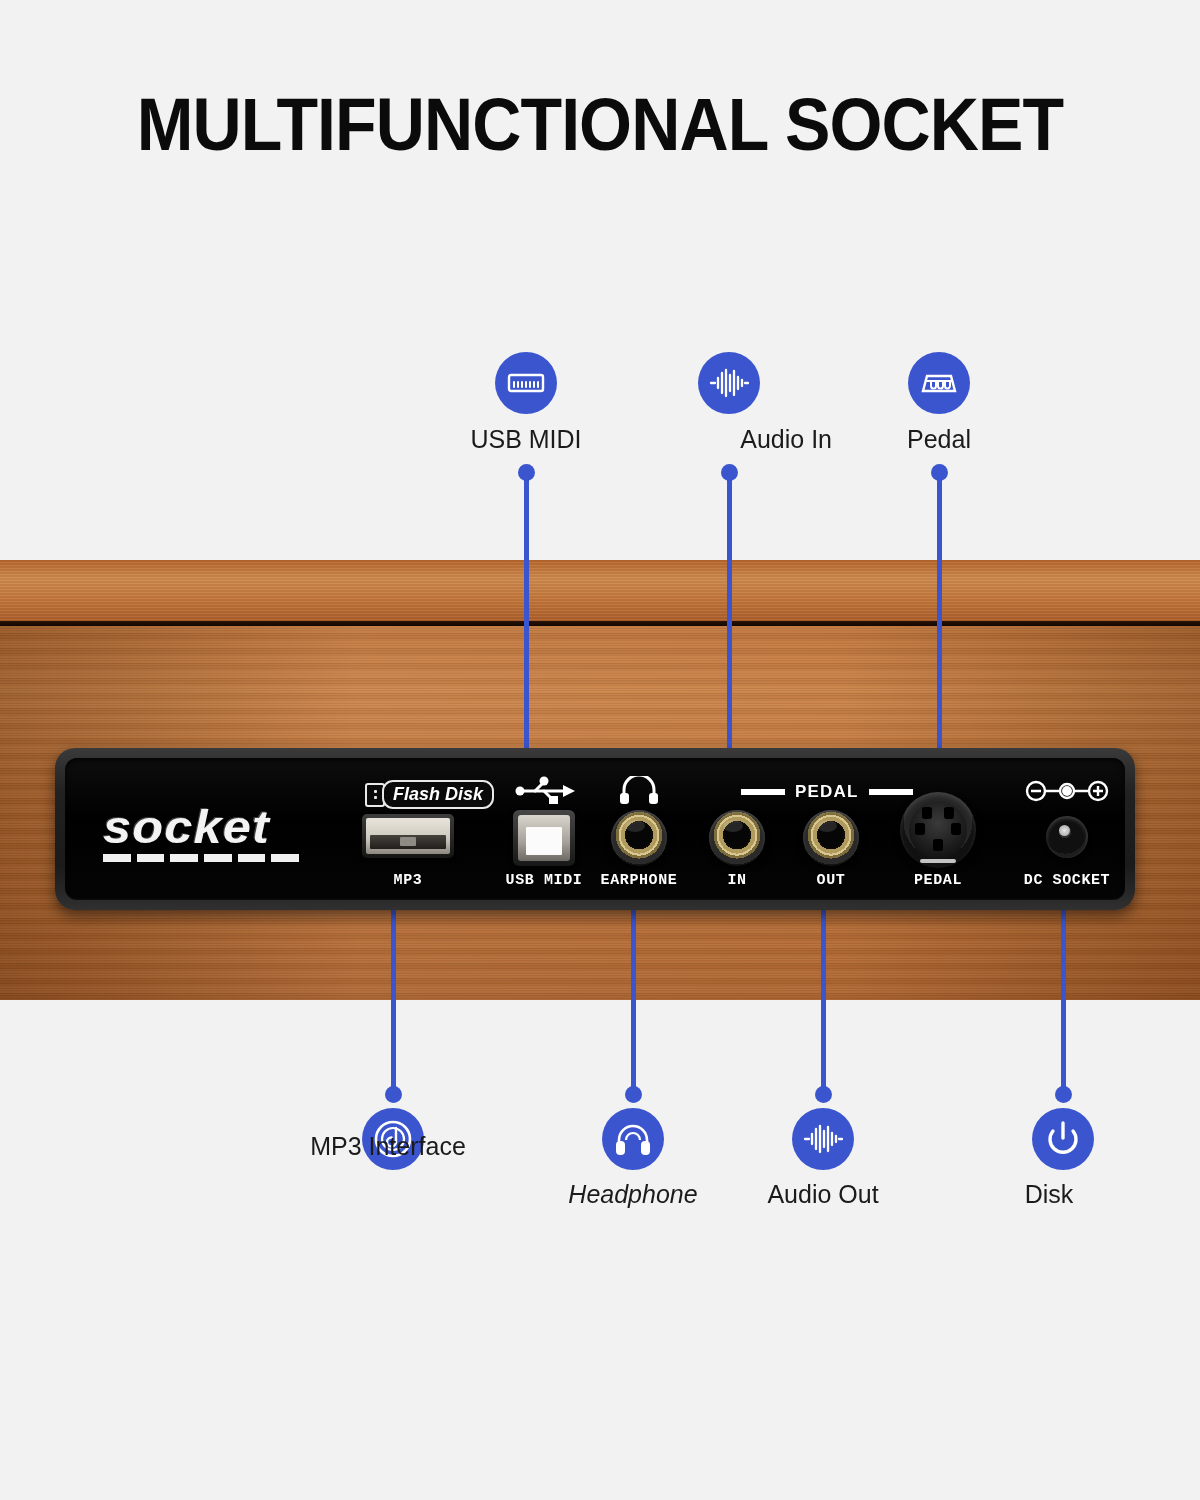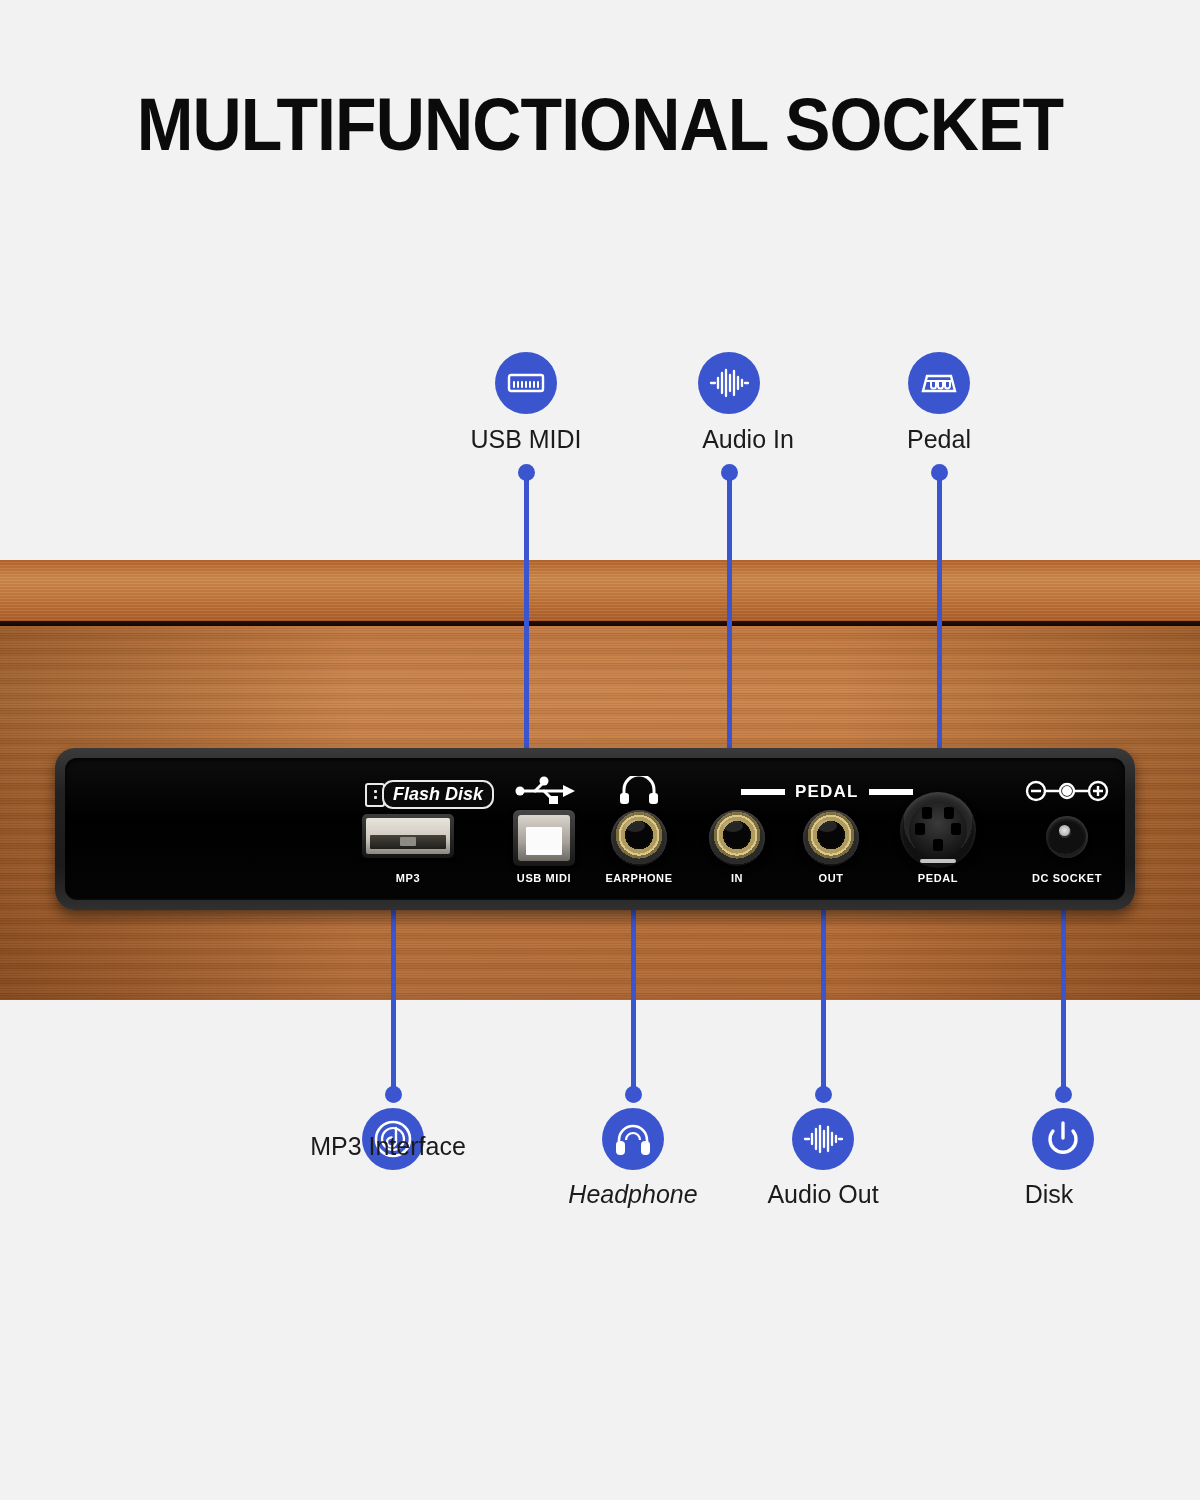"Audio In" div.calloutlabel { left: 648px -> 632px; text-align: none -> right }
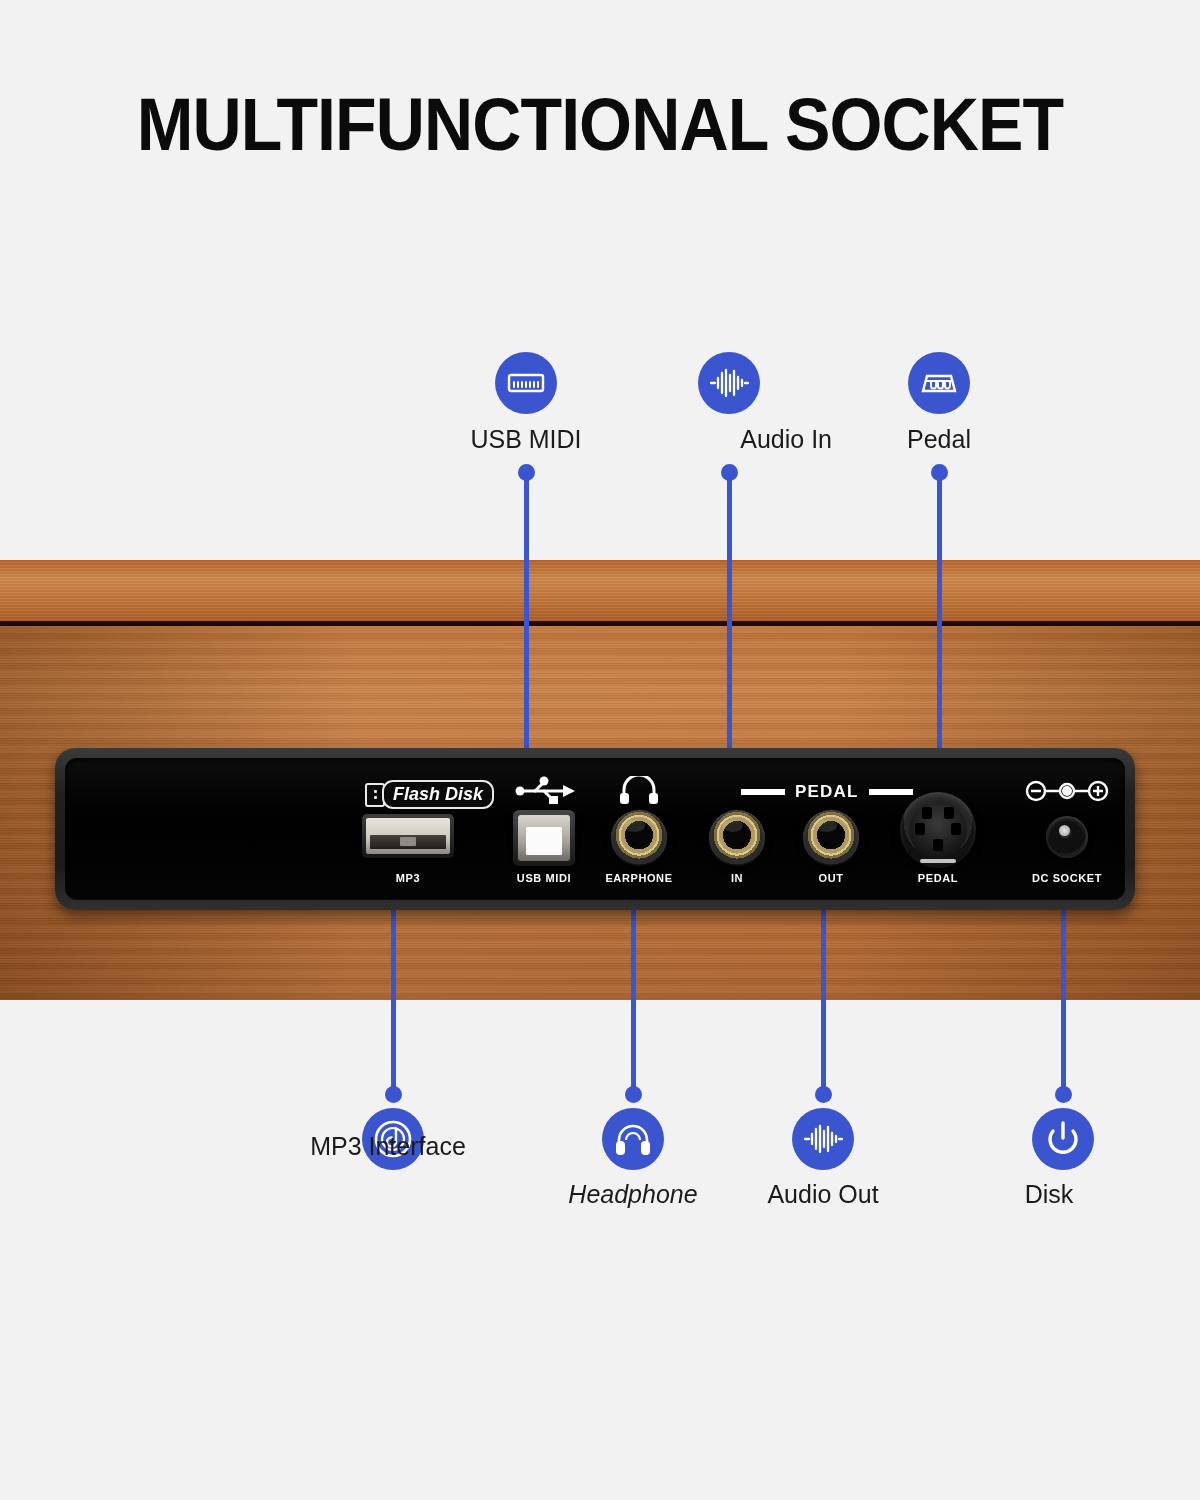"socket" div.brand { html: none -> <div> <div>socket</div> <div> <i></i> <i></i> <i></i> <i></i> <i></i> <i></i> </div> </div> }
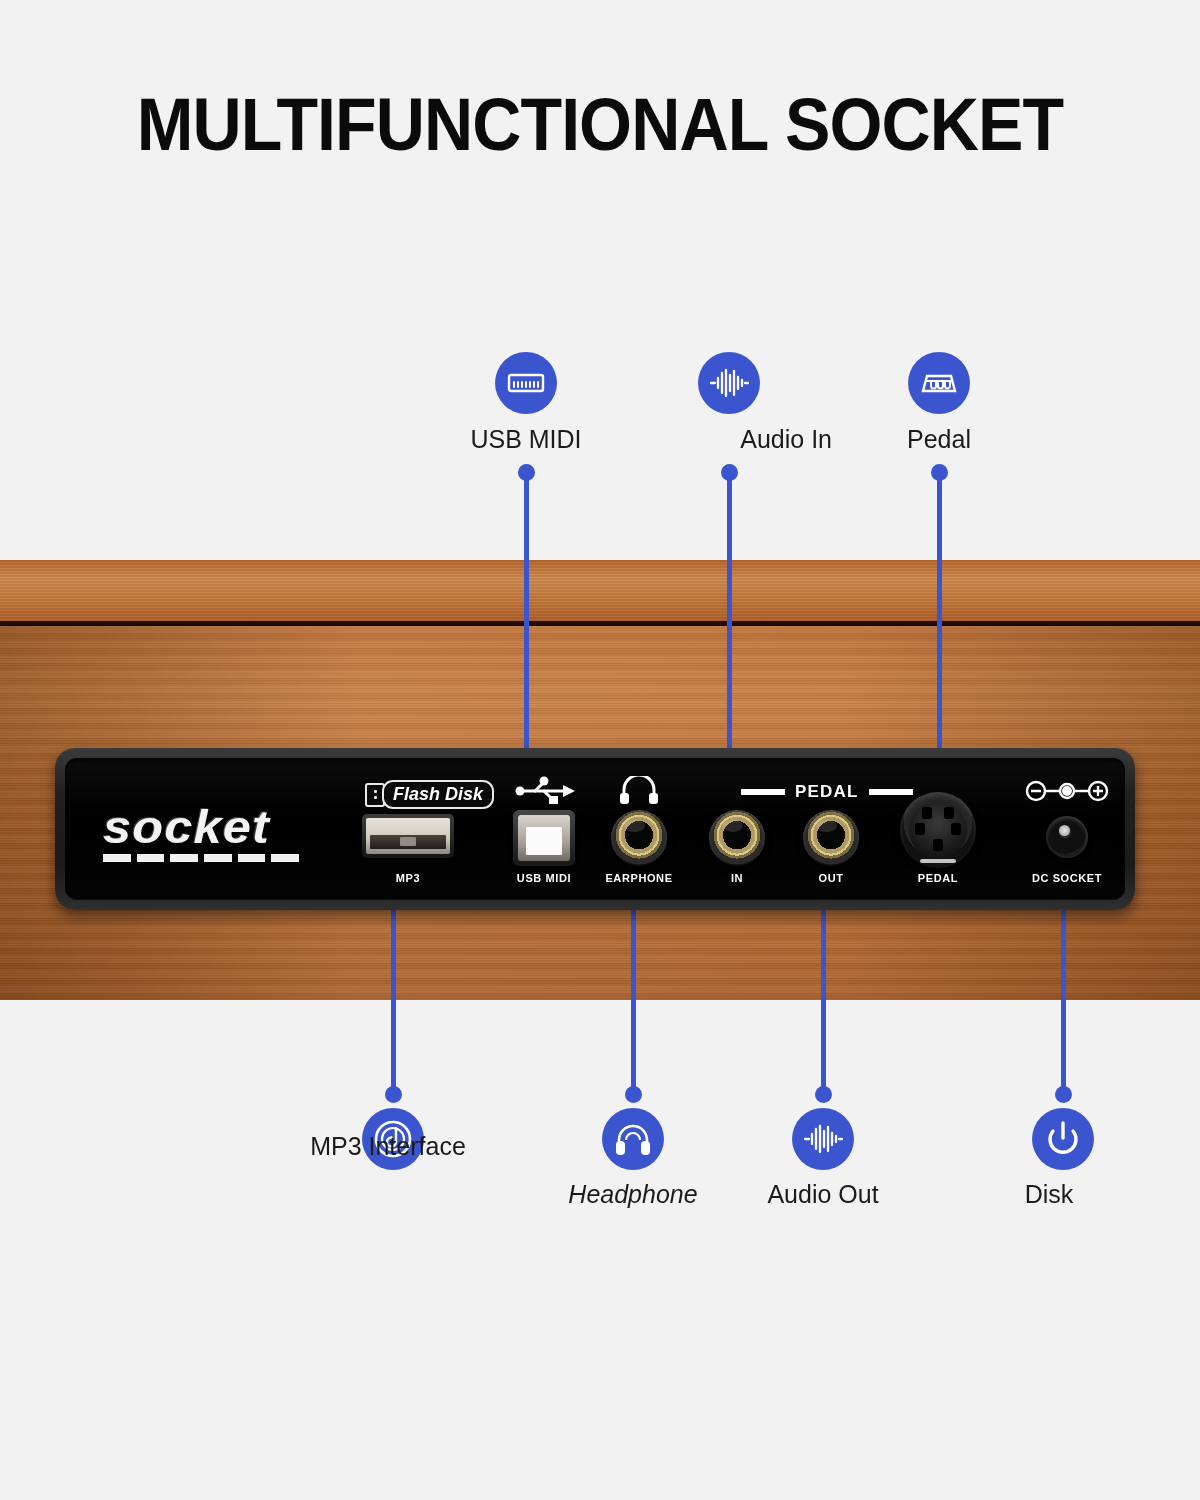"MP3" .port .cap { font-family: Liberation Sans, sans-serif -> Liberation Mono, monospace; font-size: 11px -> 15px }
